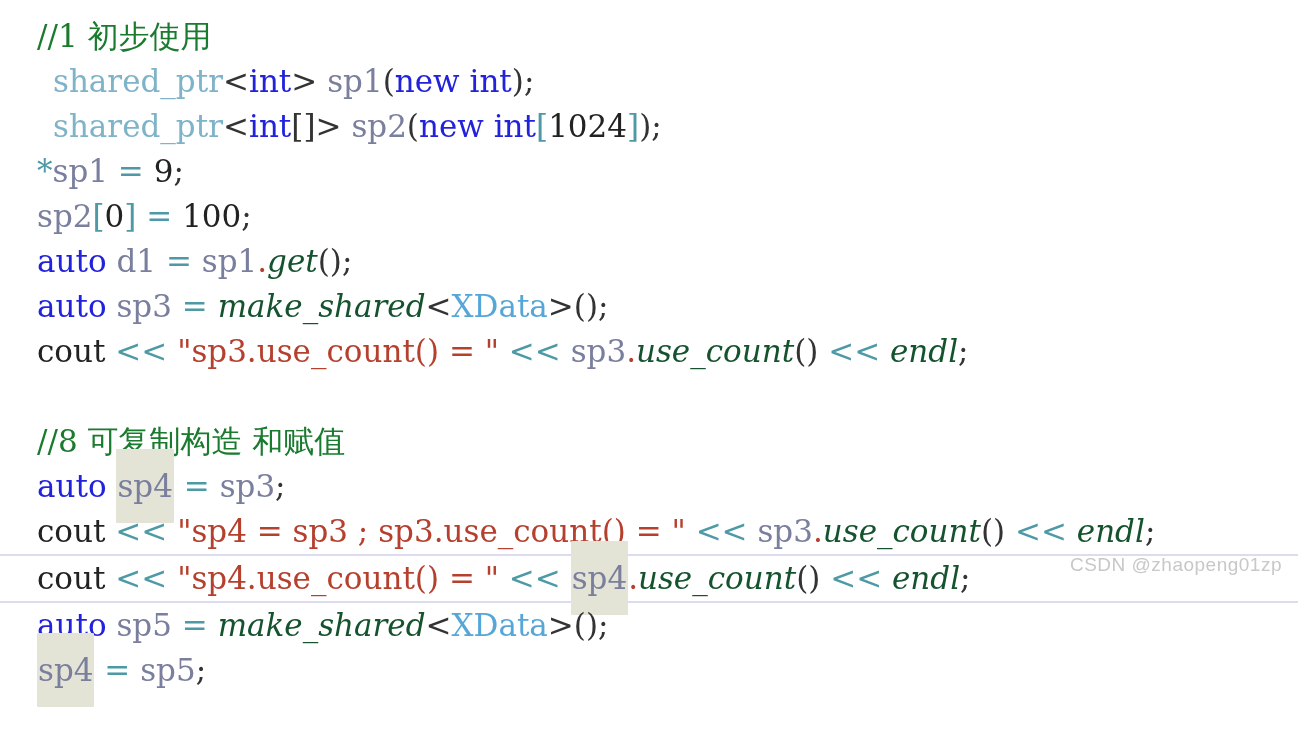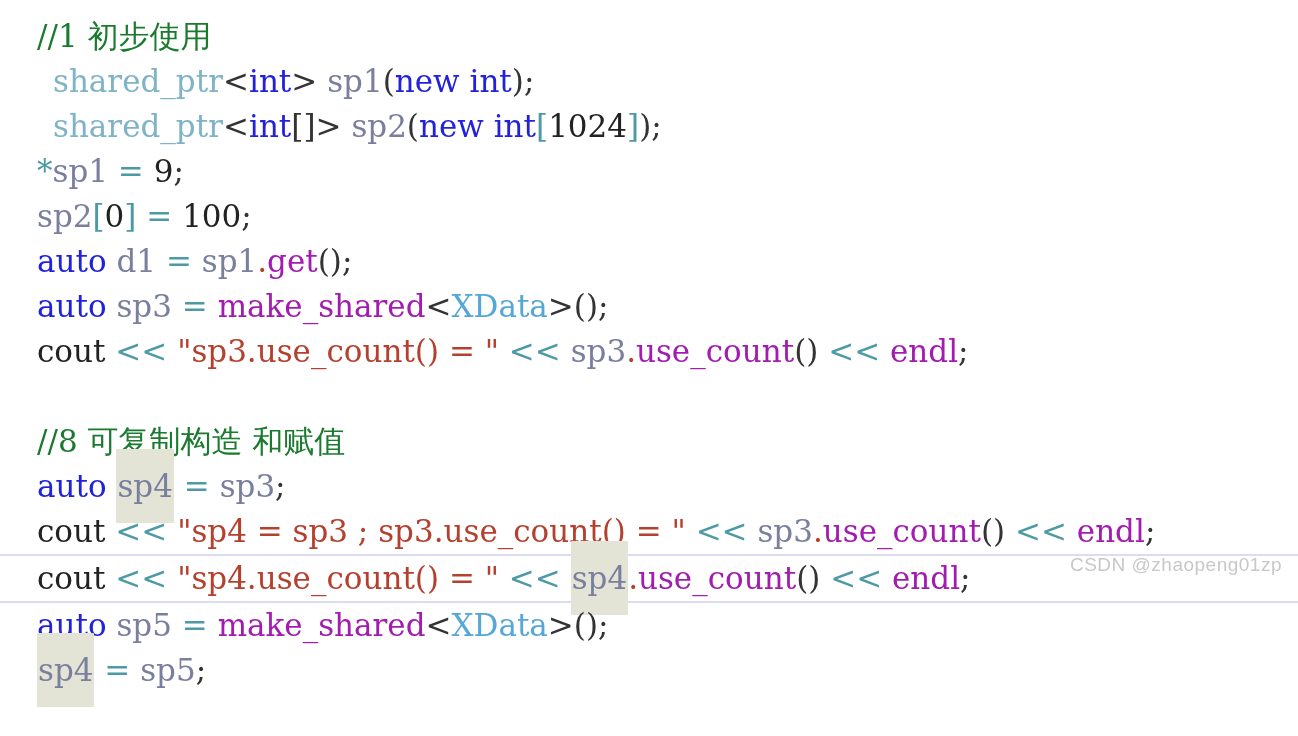"get" .tok-func { color: #a21caf -> #14532d; font-style: none -> italic }
